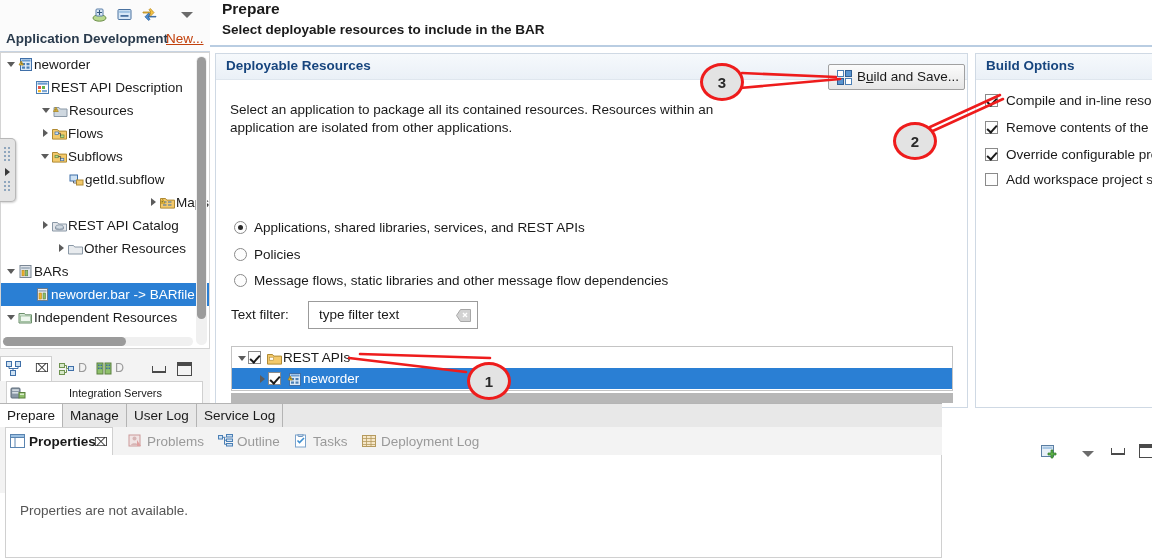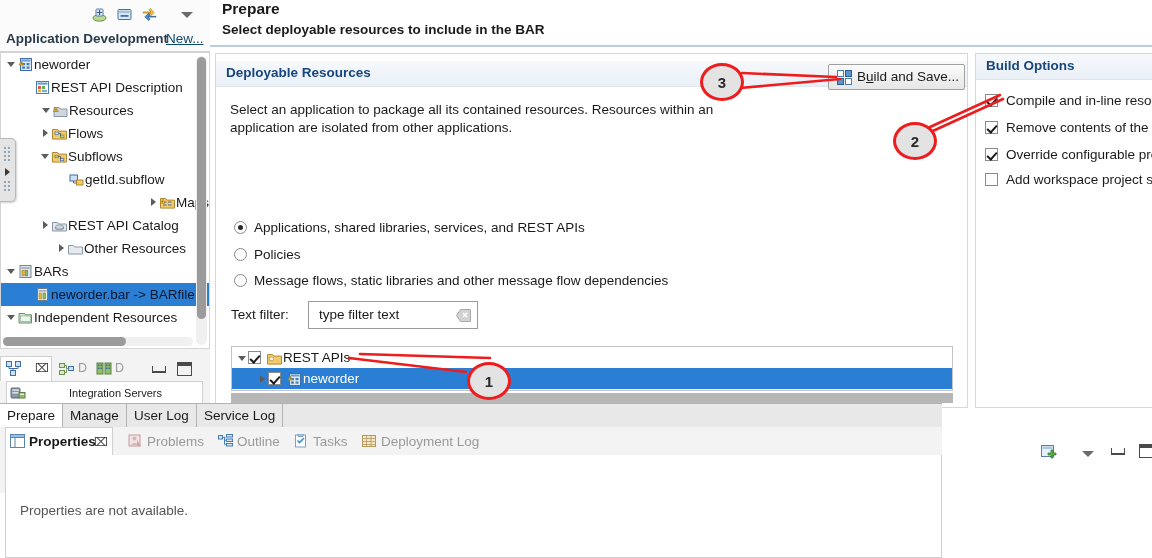"New..." #nav-new-link { color: #0c4a6e -> #c2410c }
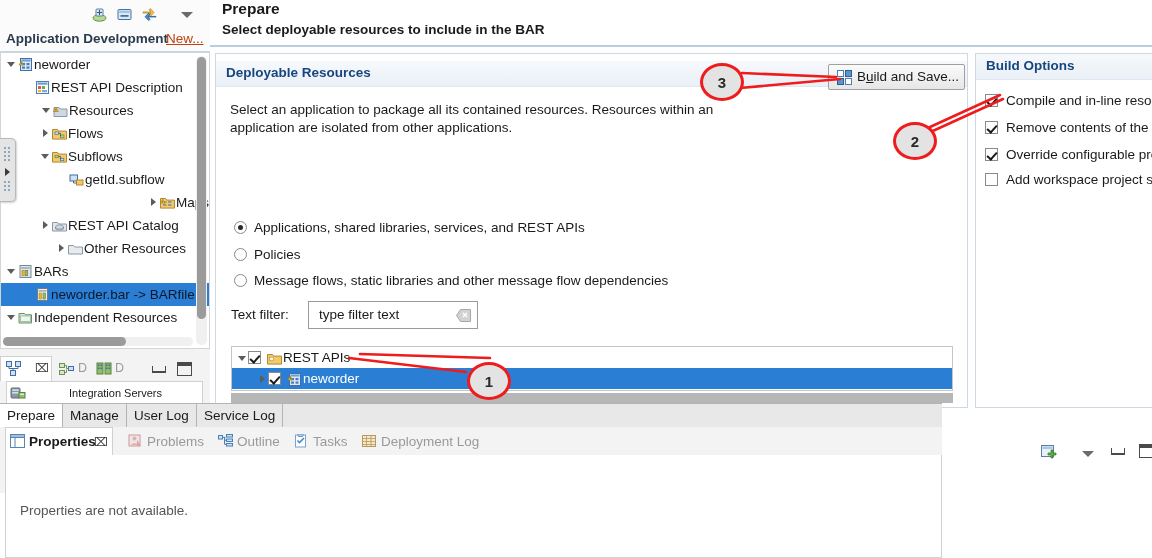"Deployable Resources" #deployable-group-header { top: 7px -> 0 }
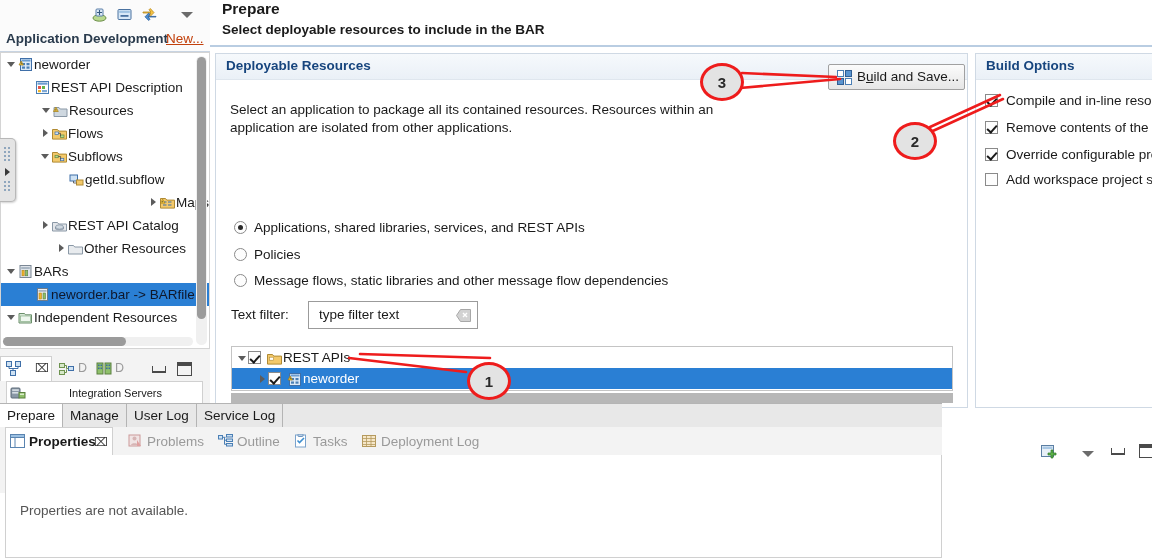"neworder.bar -> BARfile" .tree-row.selected { color: #0f172a -> #ffffff }
